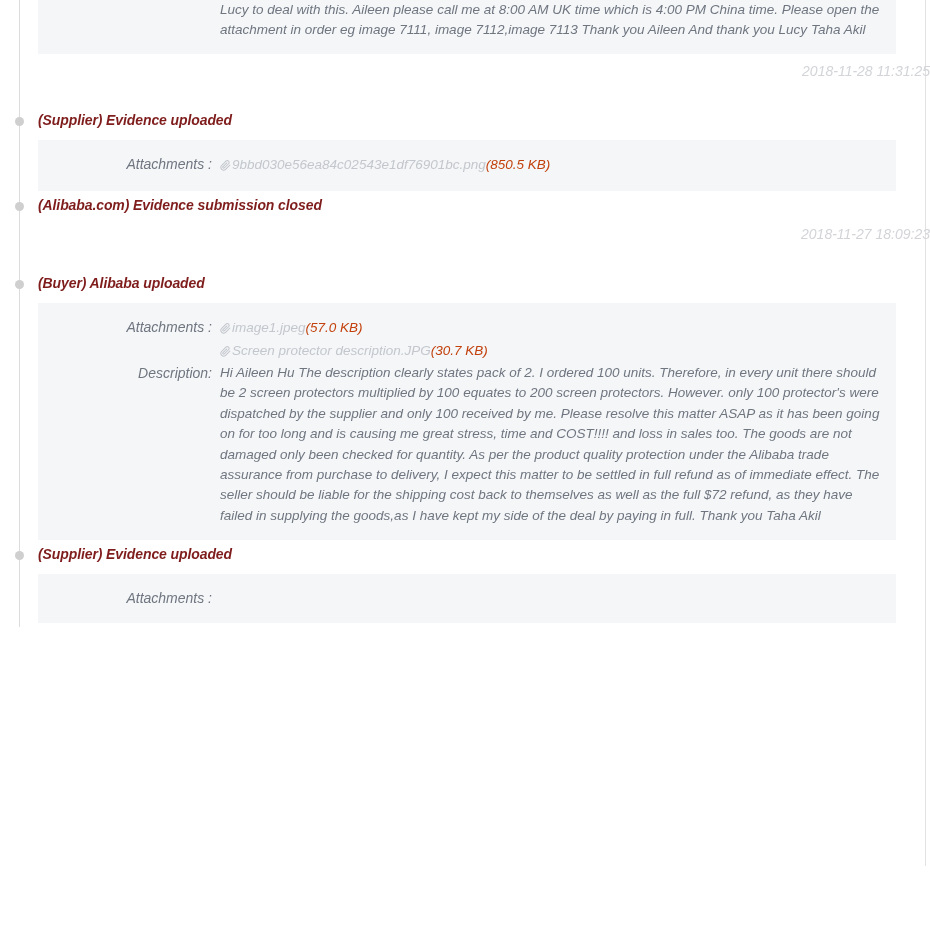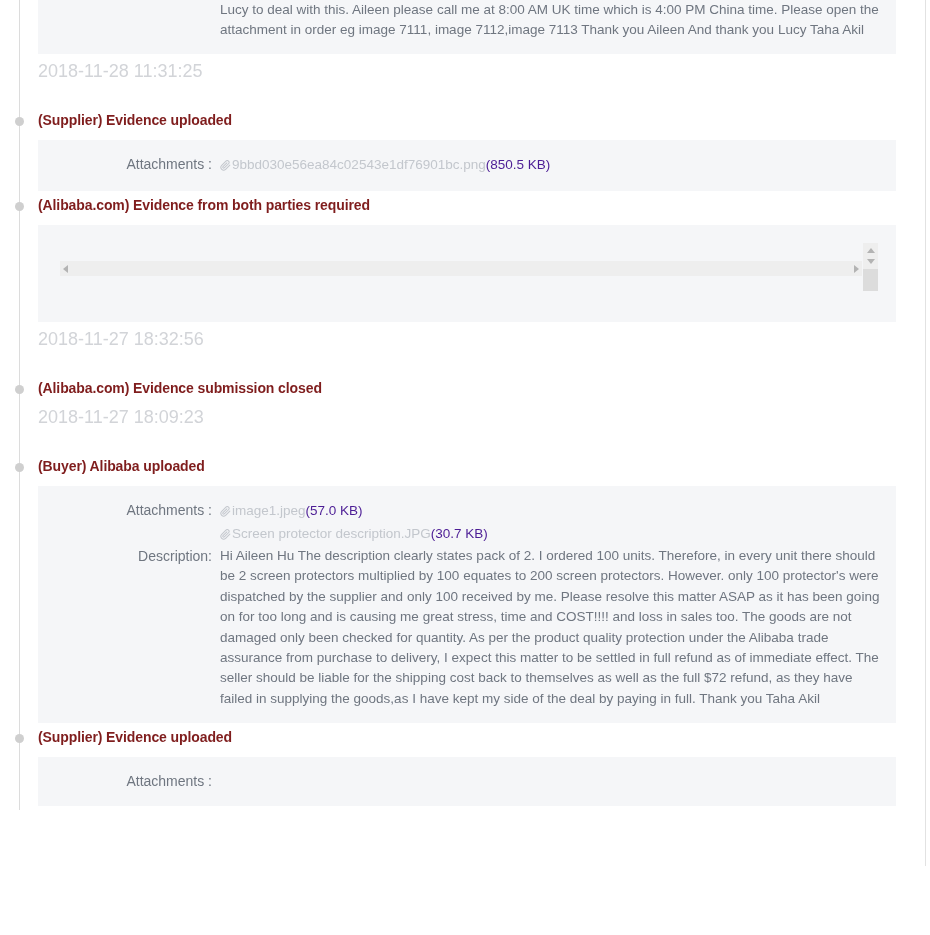"Lucy to deal with this." #page { font-style: none -> italic }
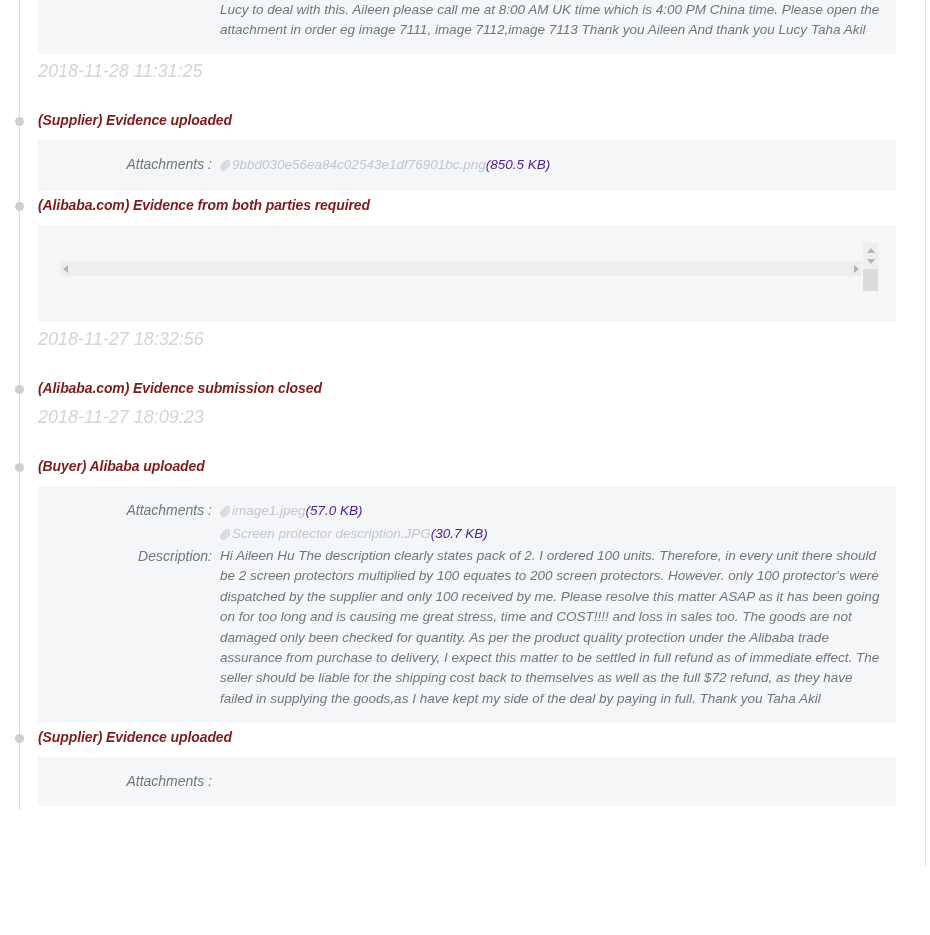"2018-11-28 11:31:25" .tl-time { font-size: 18px -> 14px; text-align: none -> right }
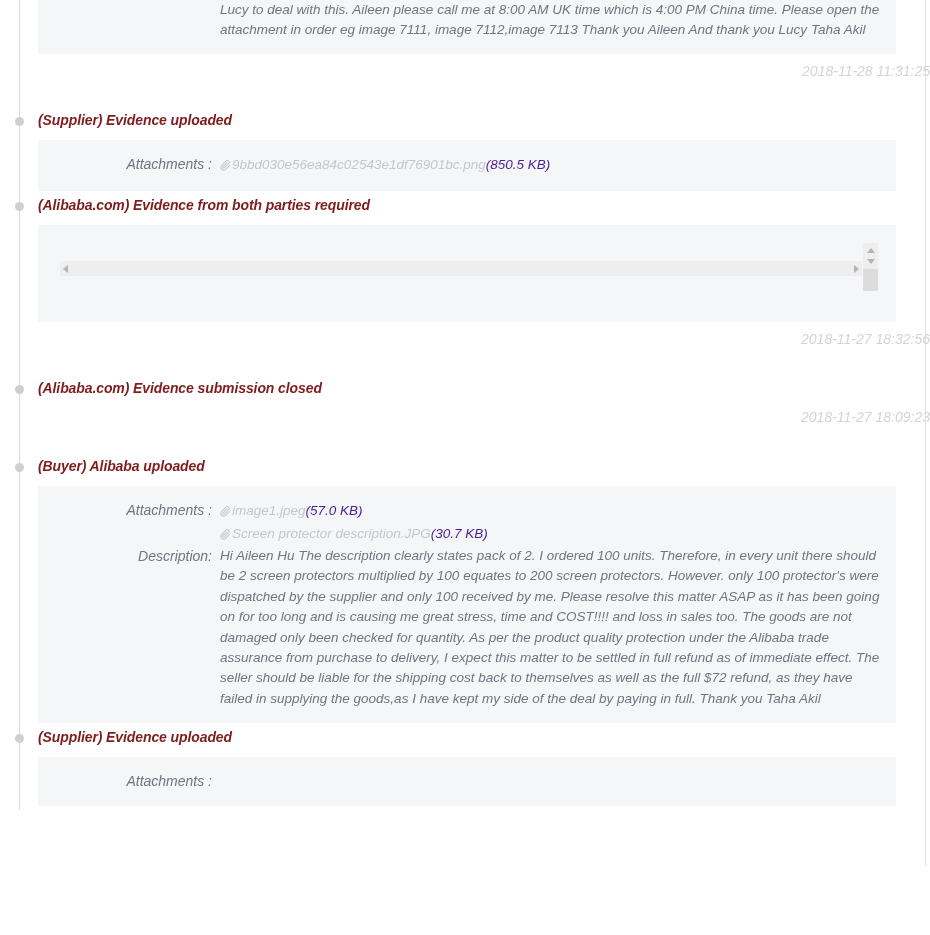"(850.5 KB)" .attach-size { color: #4c1d95 -> #c2410c }
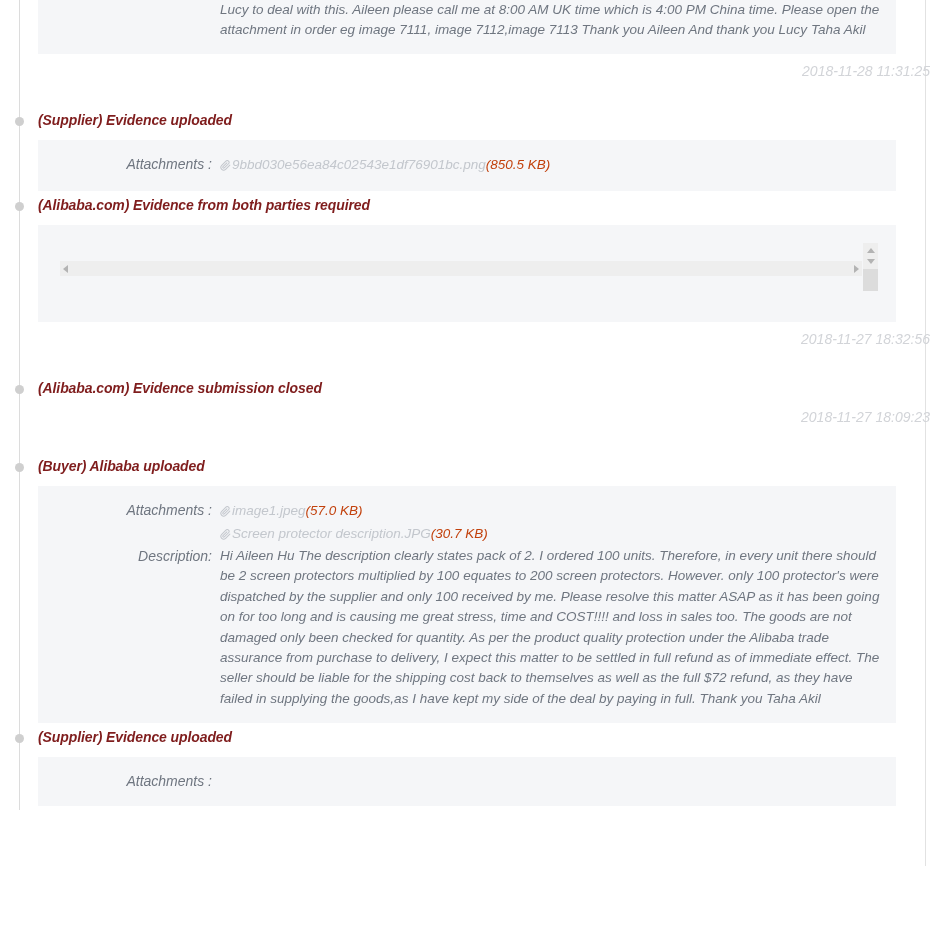"(Alibaba.com) Evidence from both parties" div.tl-item { html: <div> <span></span> <div>(Alibaba.com) Evidence from both parties required</div> <div> <div> <span></span> <span></span> </div> <div> <div> <span></span> <span></span> </div> <div></div> </div> </div> <div>2018-11-27 18:32:56</div> </div> -> none }
